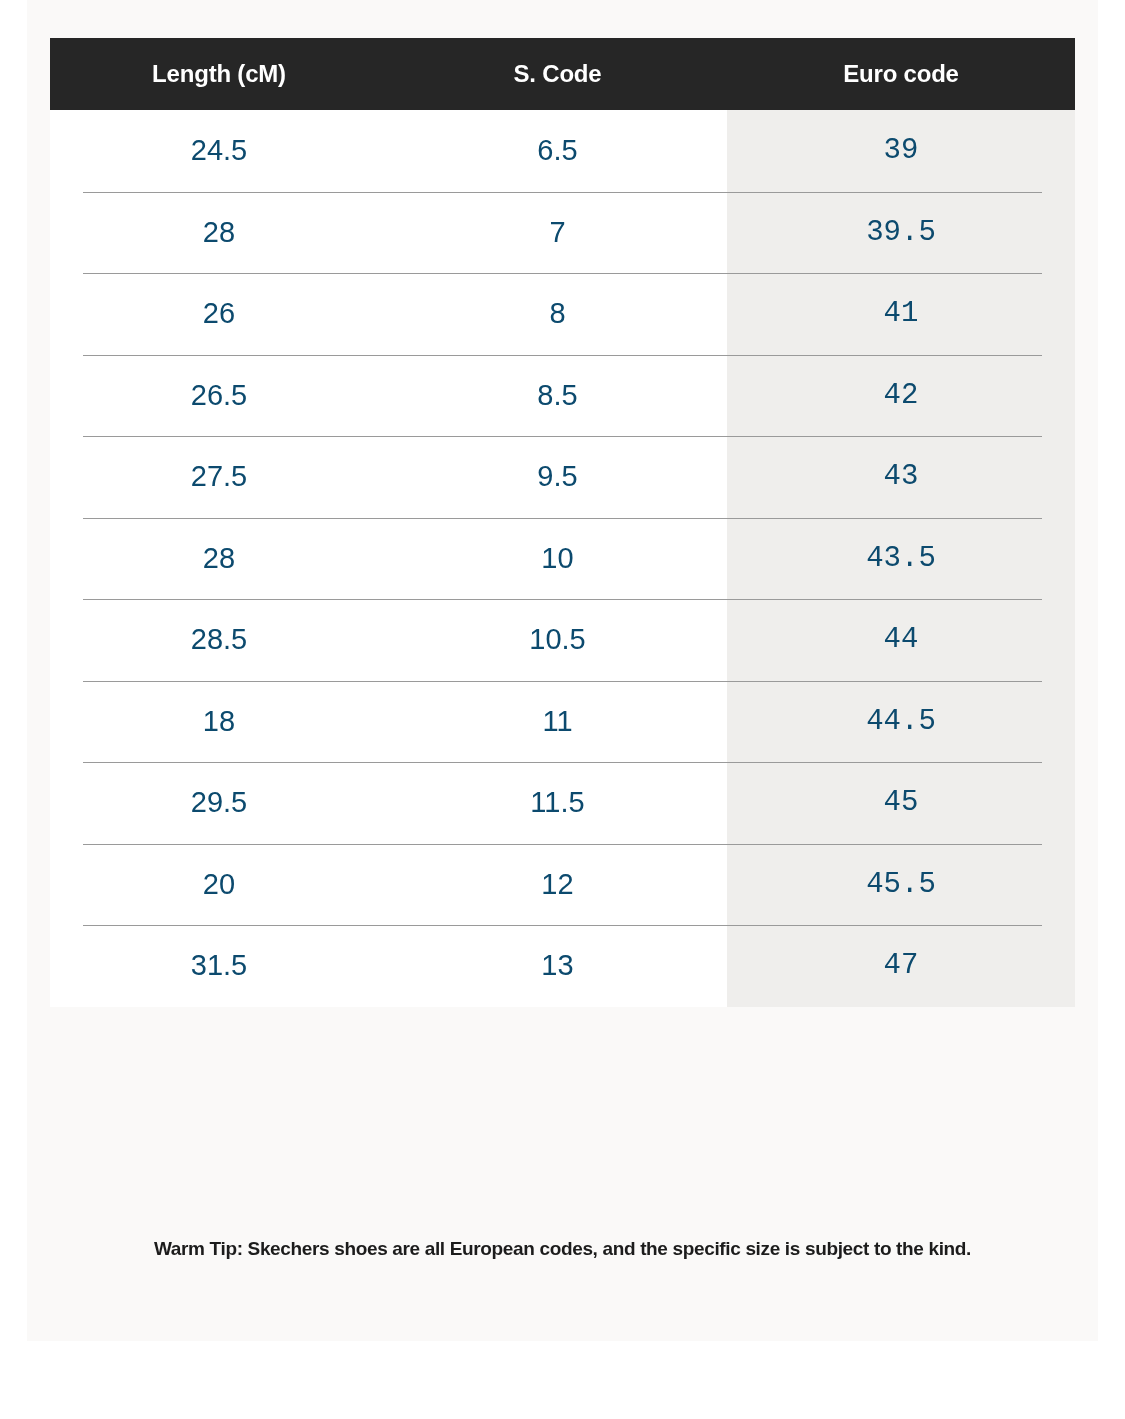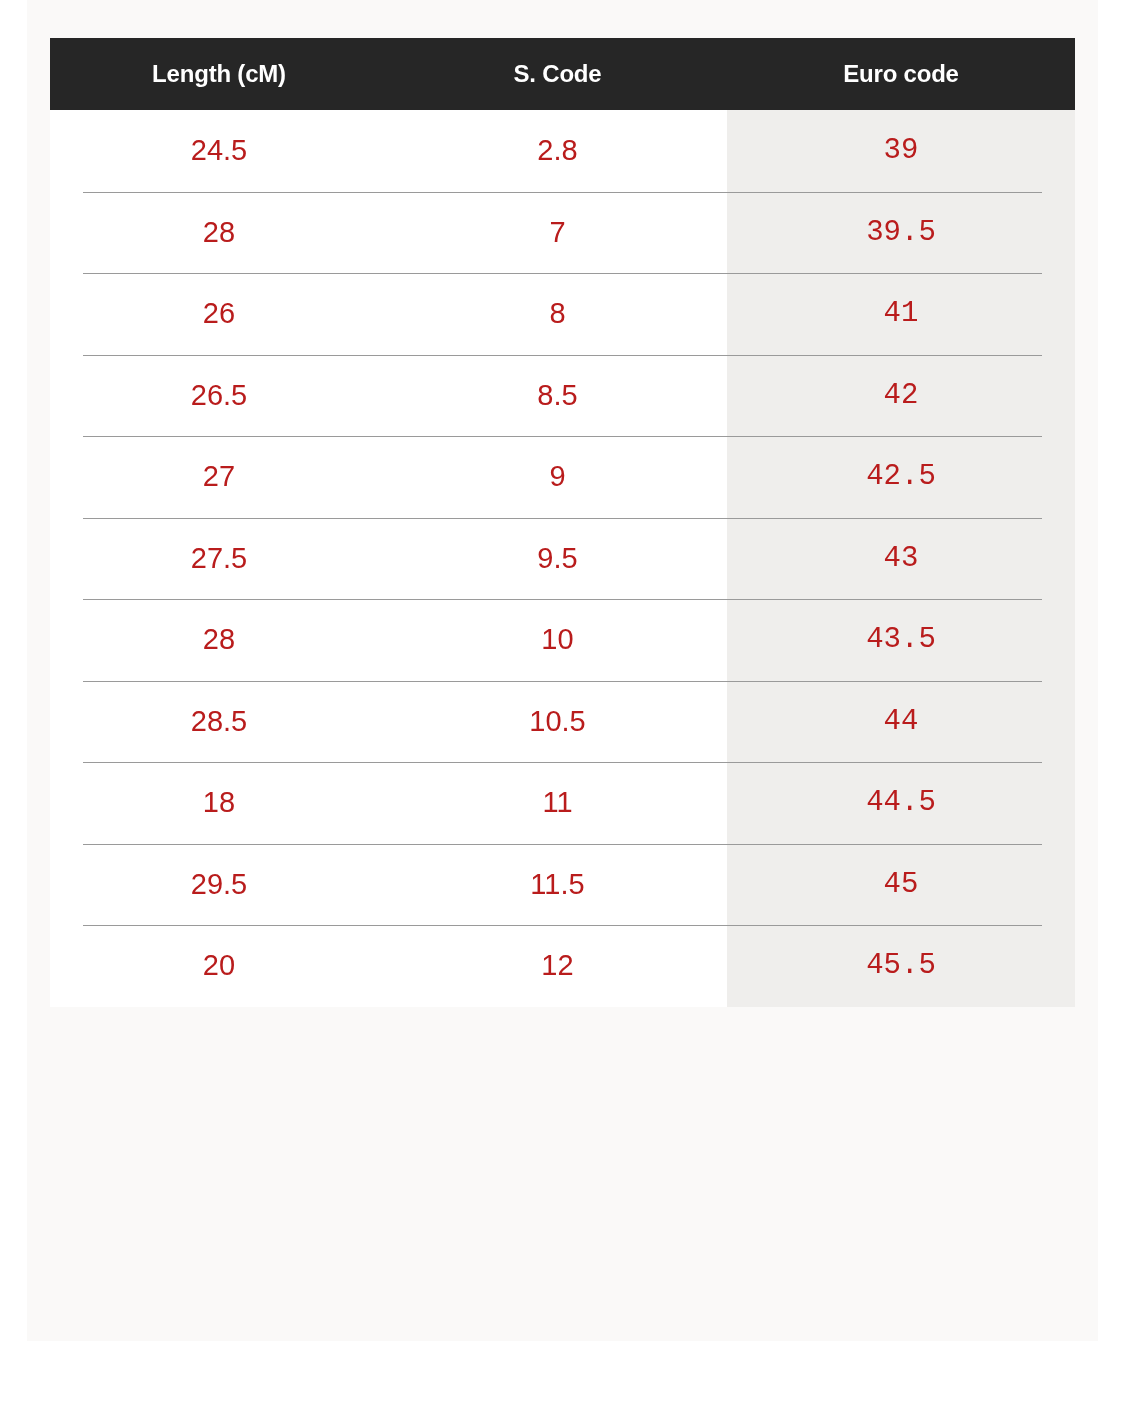"24.5" .size-table tbody td { color: #b91c1c -> #0c4a6e }
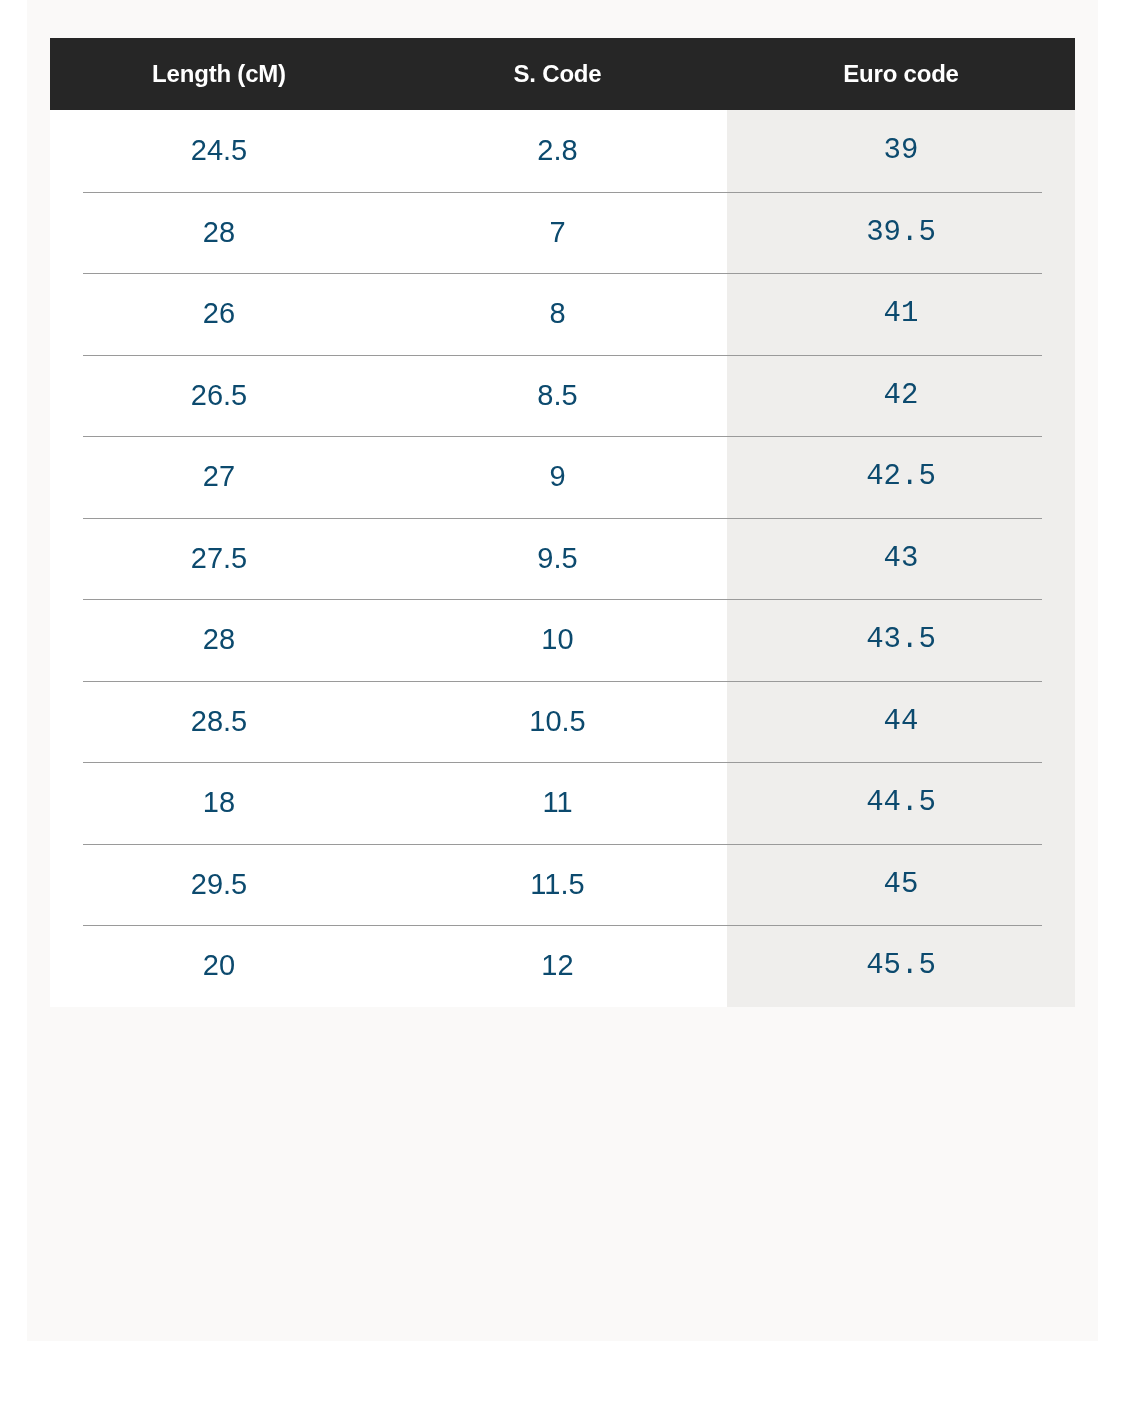"2.8" td.col-scode { text: 2.8 -> 6.5 }
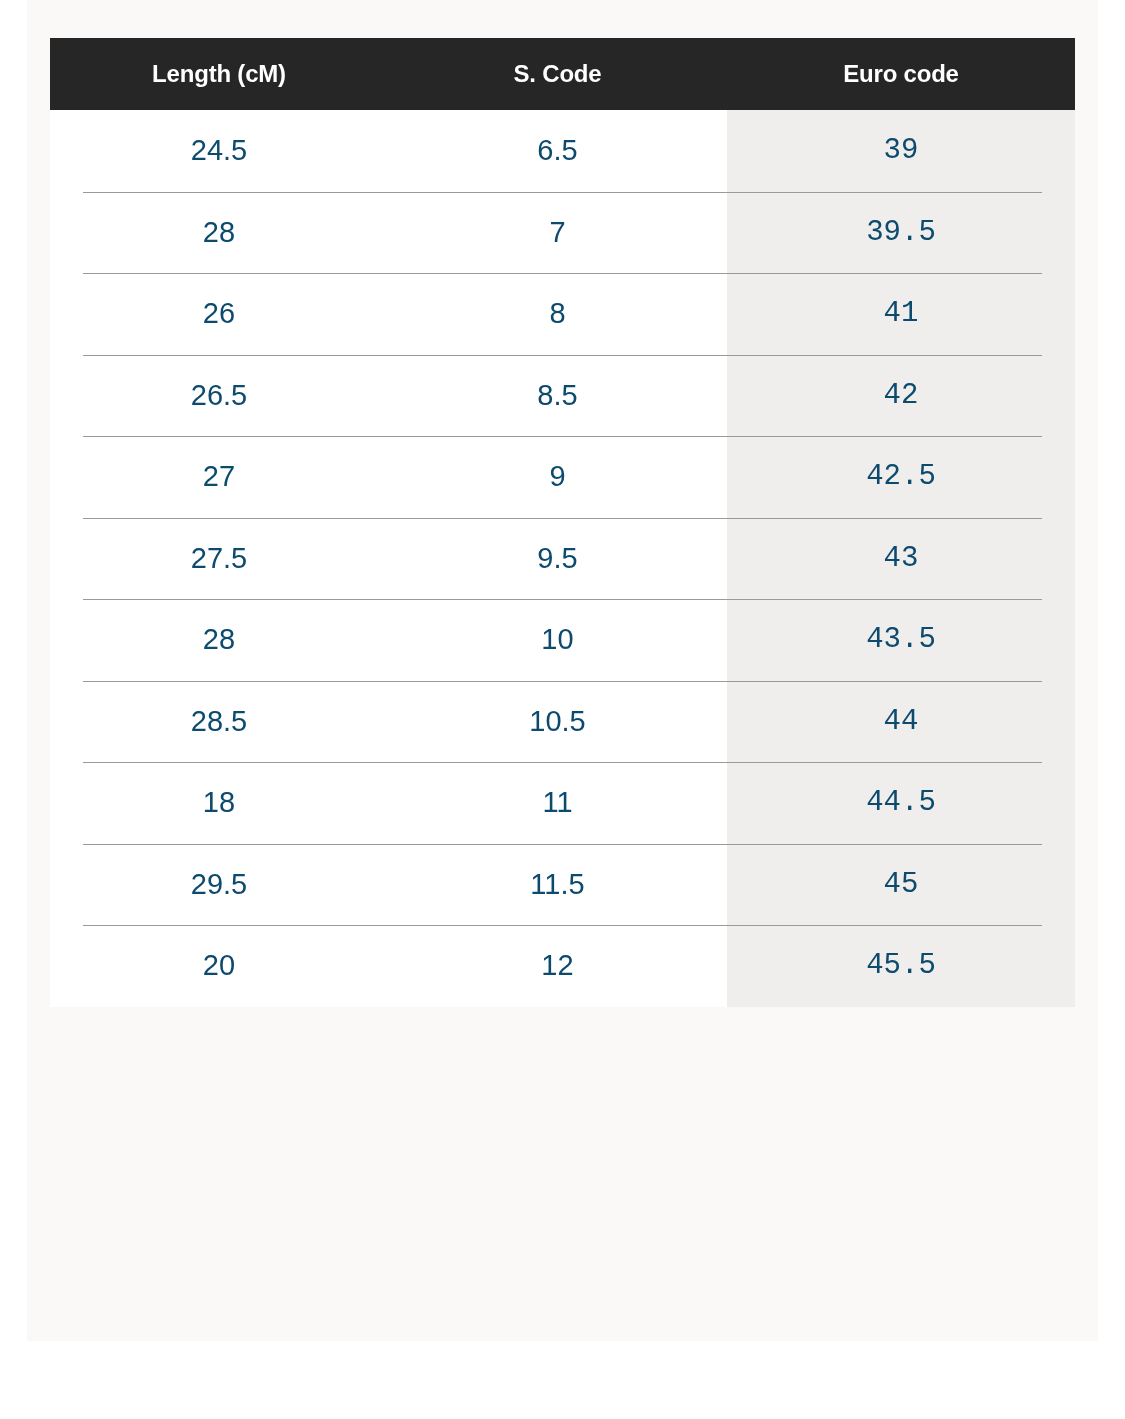"27" tr { html: <tr> <td>27</td> <td>9</td> <td>42.5</td> </tr> -> none }
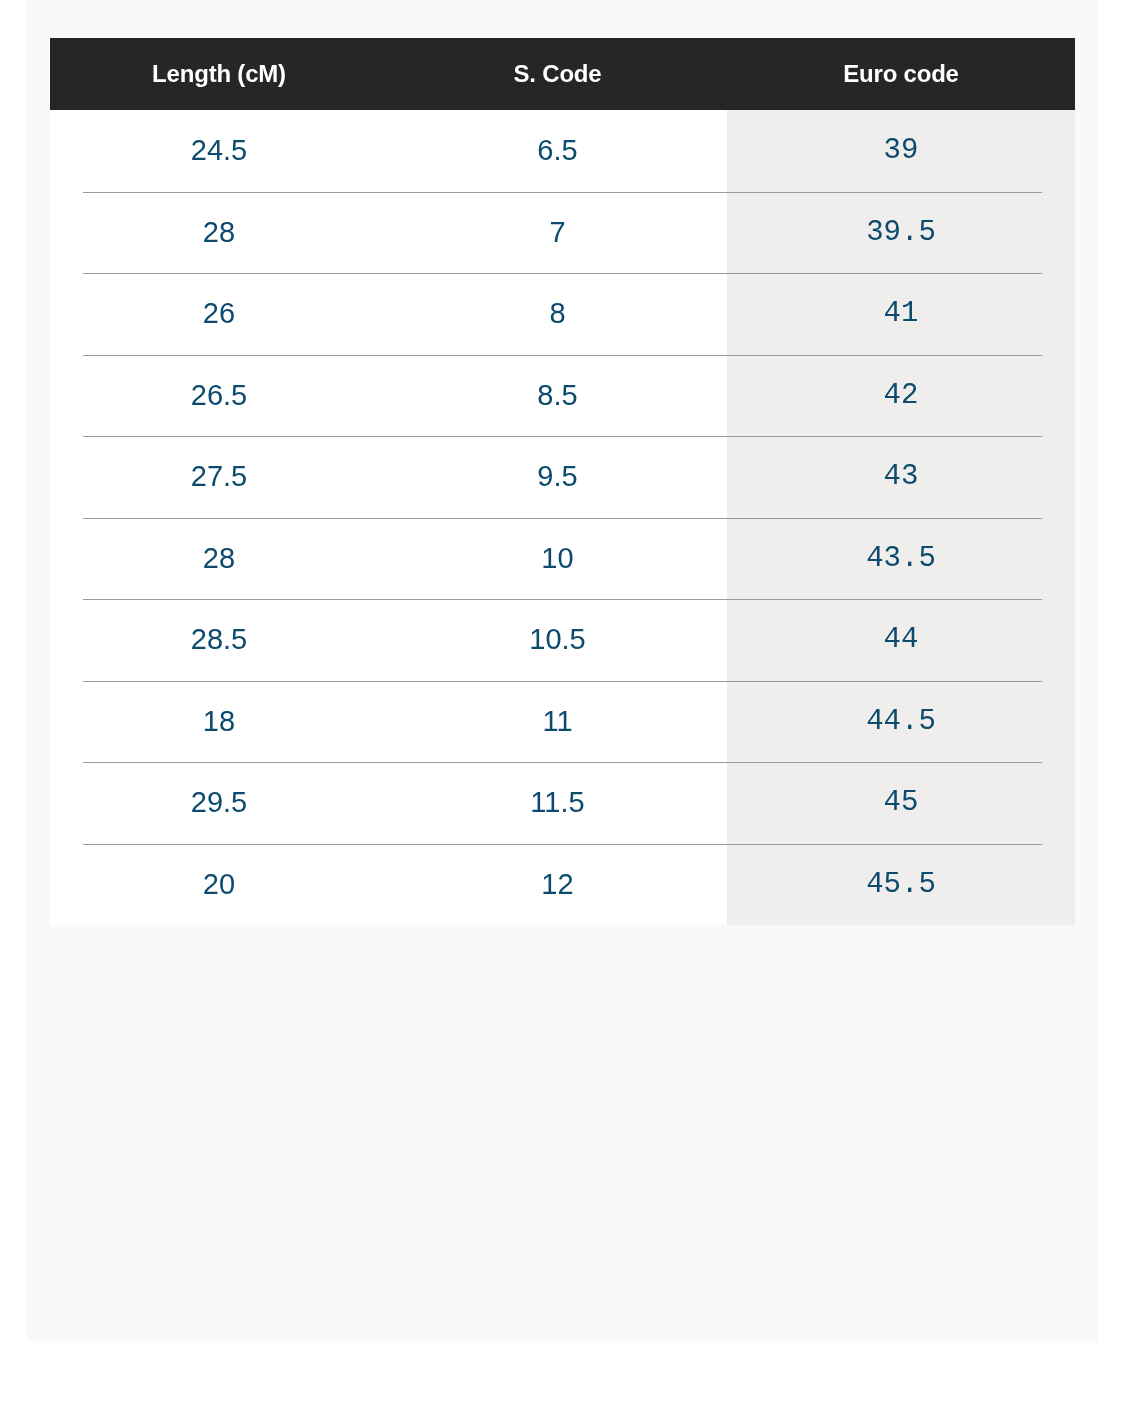"31.5" tr { html: none -> <tr> <td>31.5</td> <td>13</td> <td>47</td> </tr> }
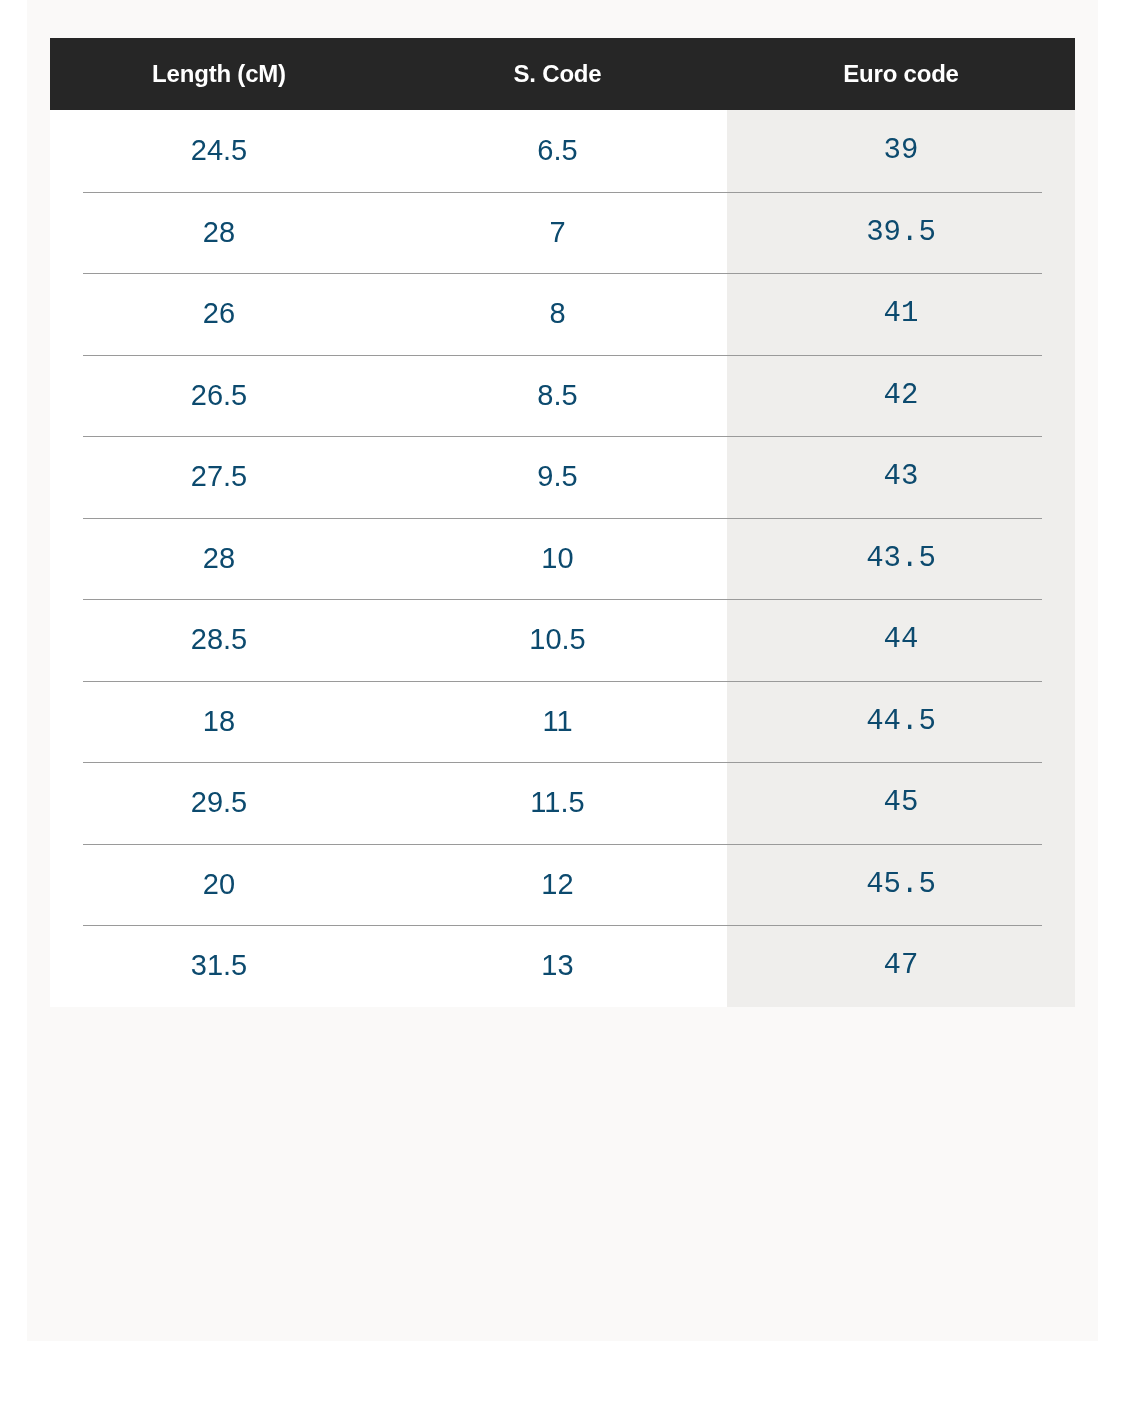"Warm Tip: Skechers shoes are" div.warm-tip { html: none -> <div>Warm Tip: Skechers shoes are all European codes, and the specific size is subject to the kind.</div> }
